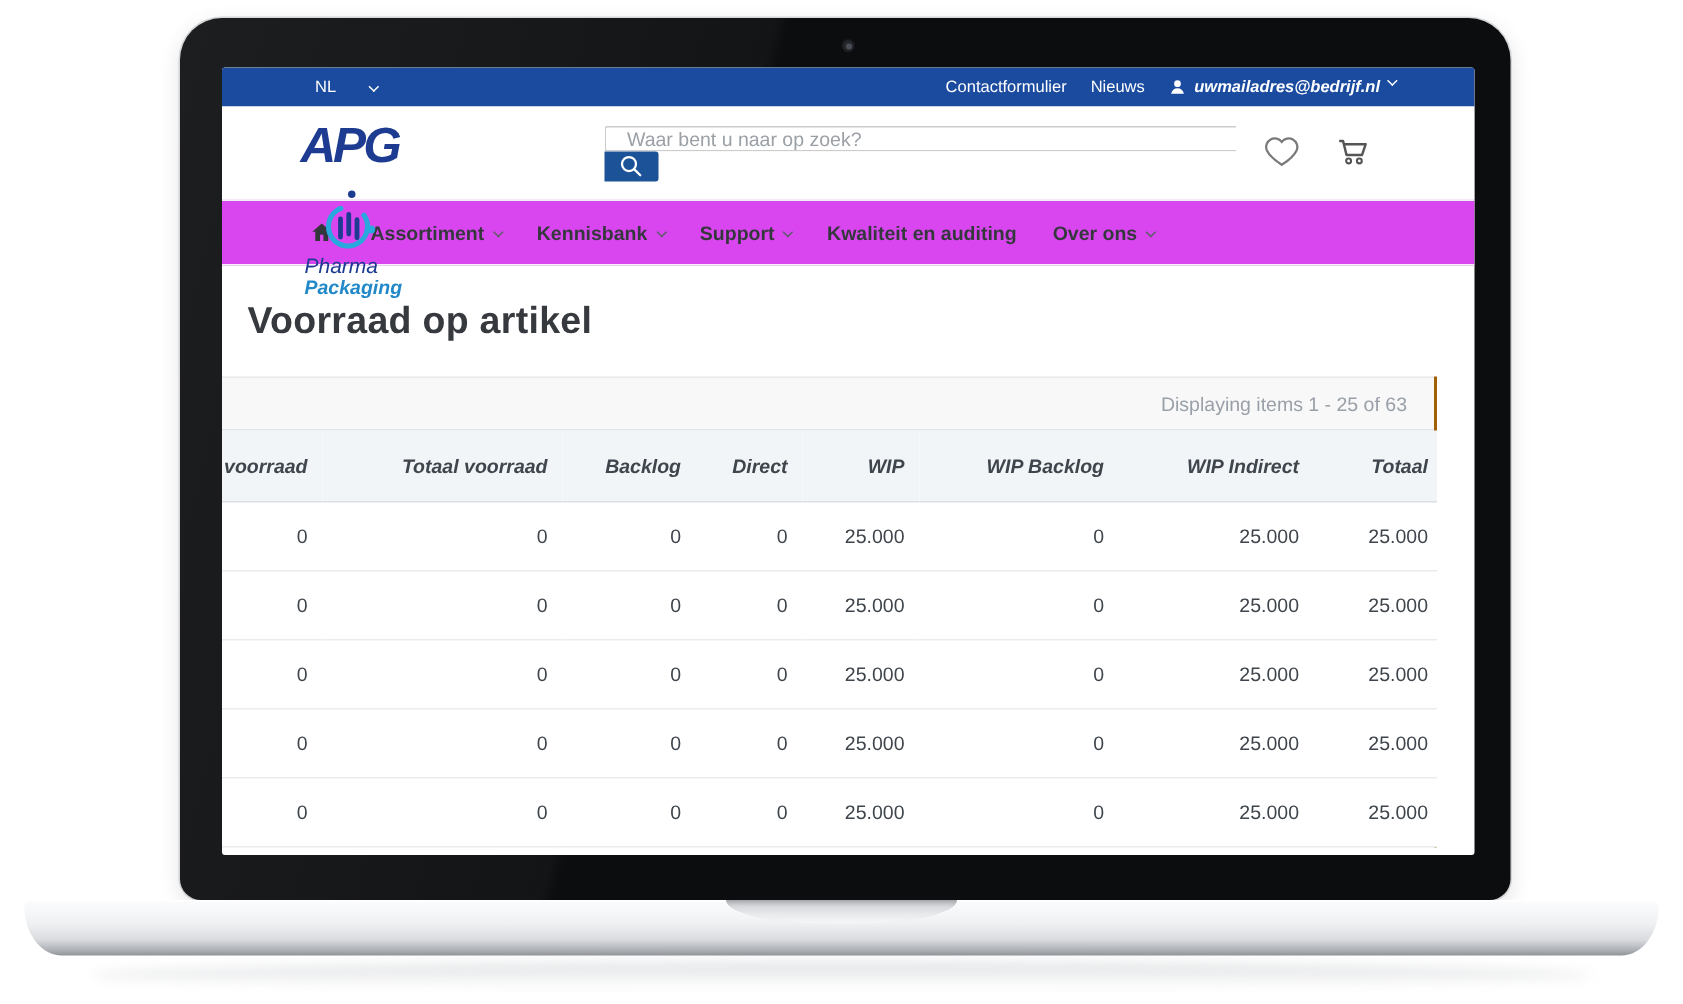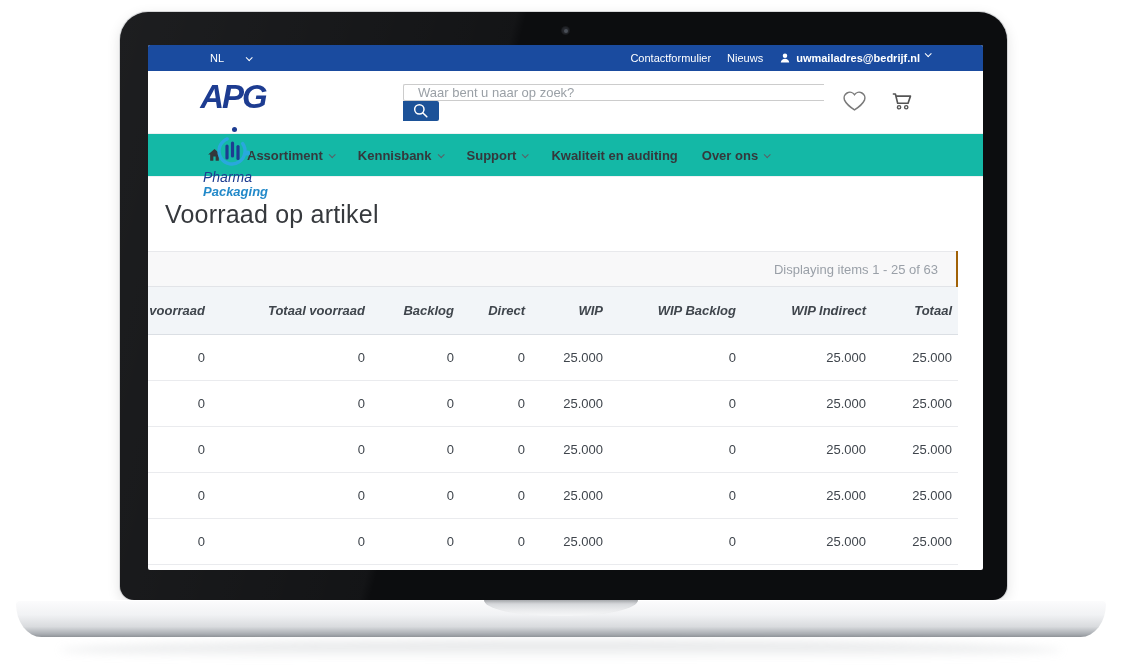"uwmailadres@bedrijf.nl" .account { font-style: none -> italic }
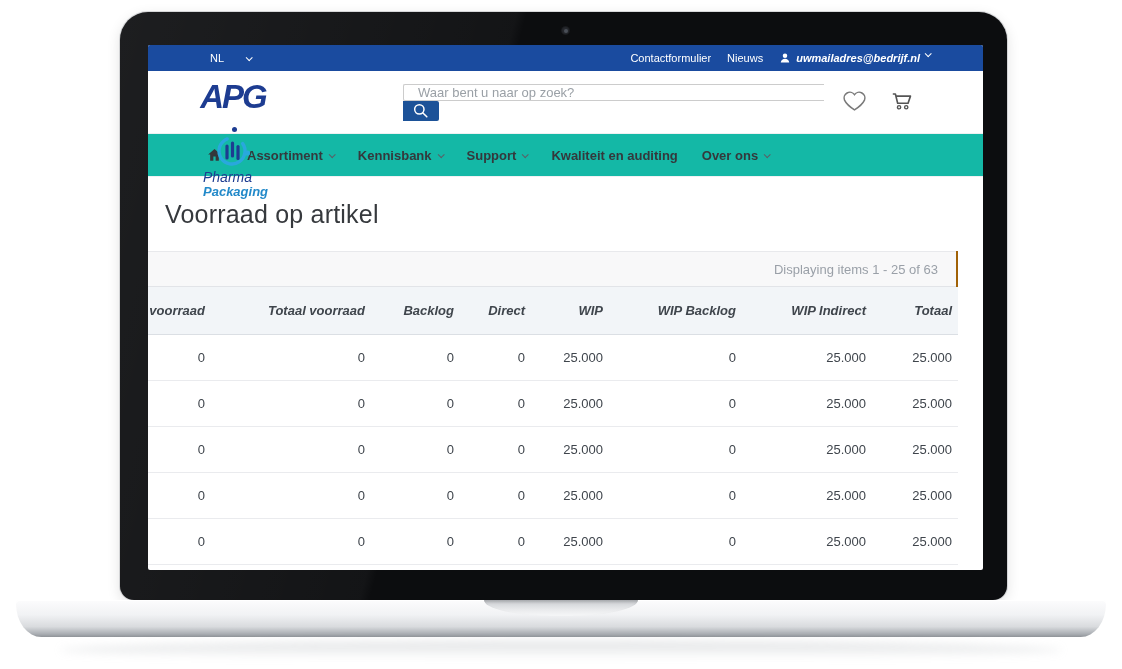"Assortiment" .navbar { background: #14b8a6 -> #d946ef }
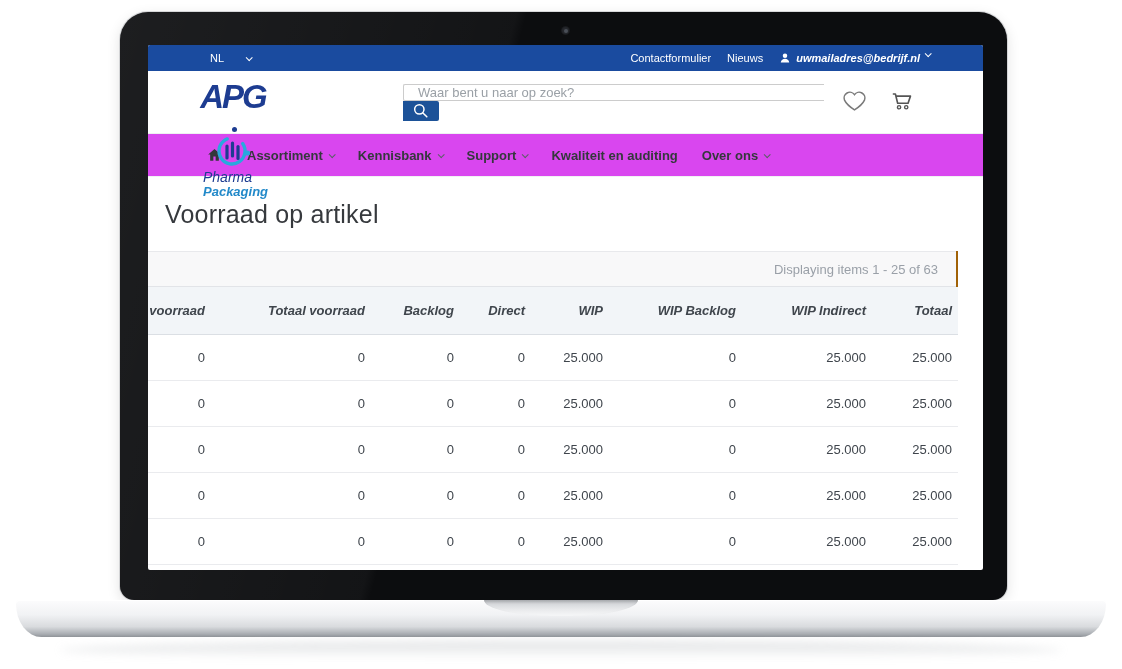"Voorraad op artikel" .page-title { font-weight: 400 -> 700 }
